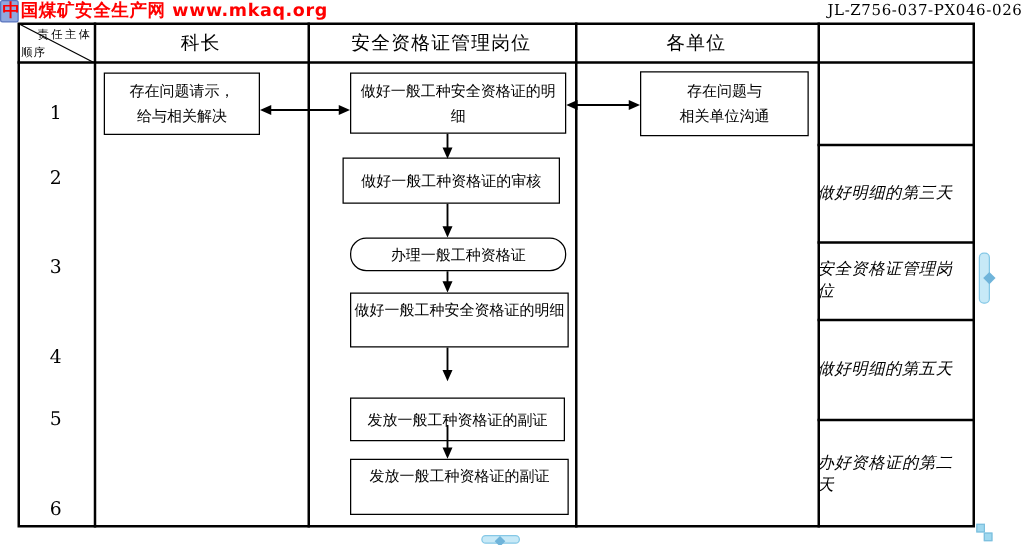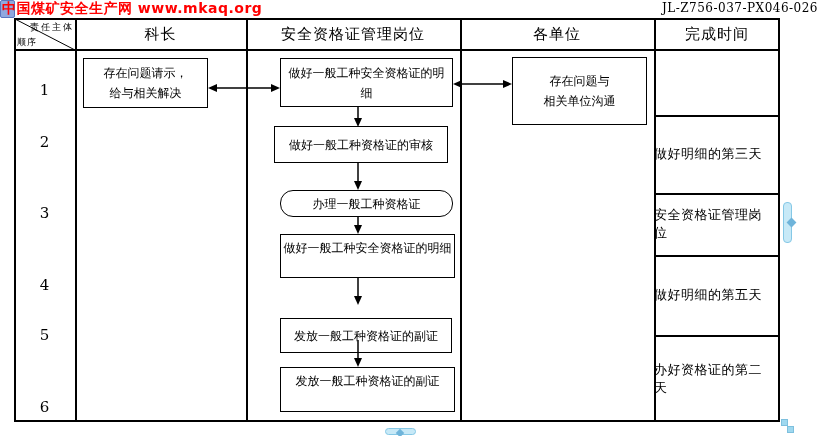"完成时间" div.abs { html: <div>完成时间</div> -> none }
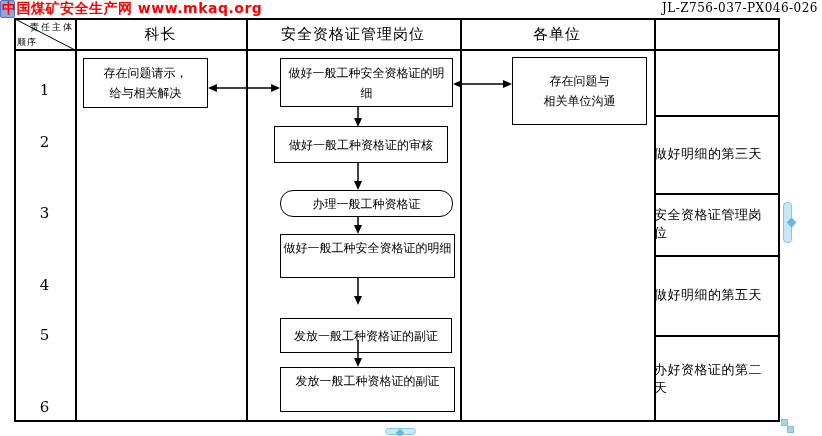"存在问题与" div.abs { height: 68px -> 52px }
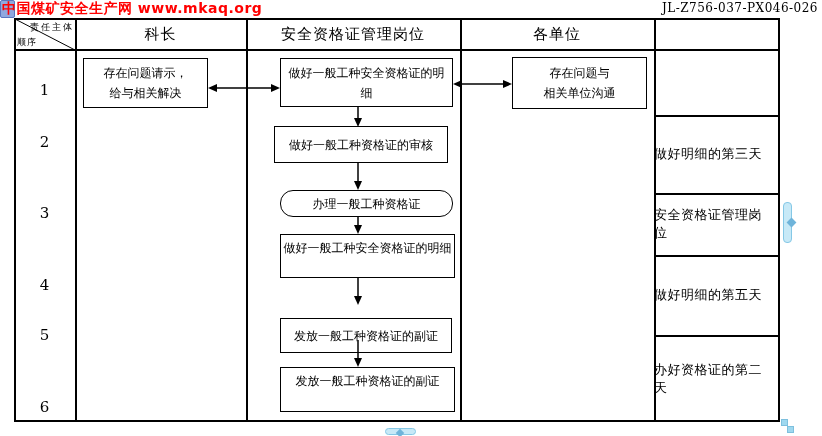"做好明细的第三天" .tcell { font-style: none -> italic }
